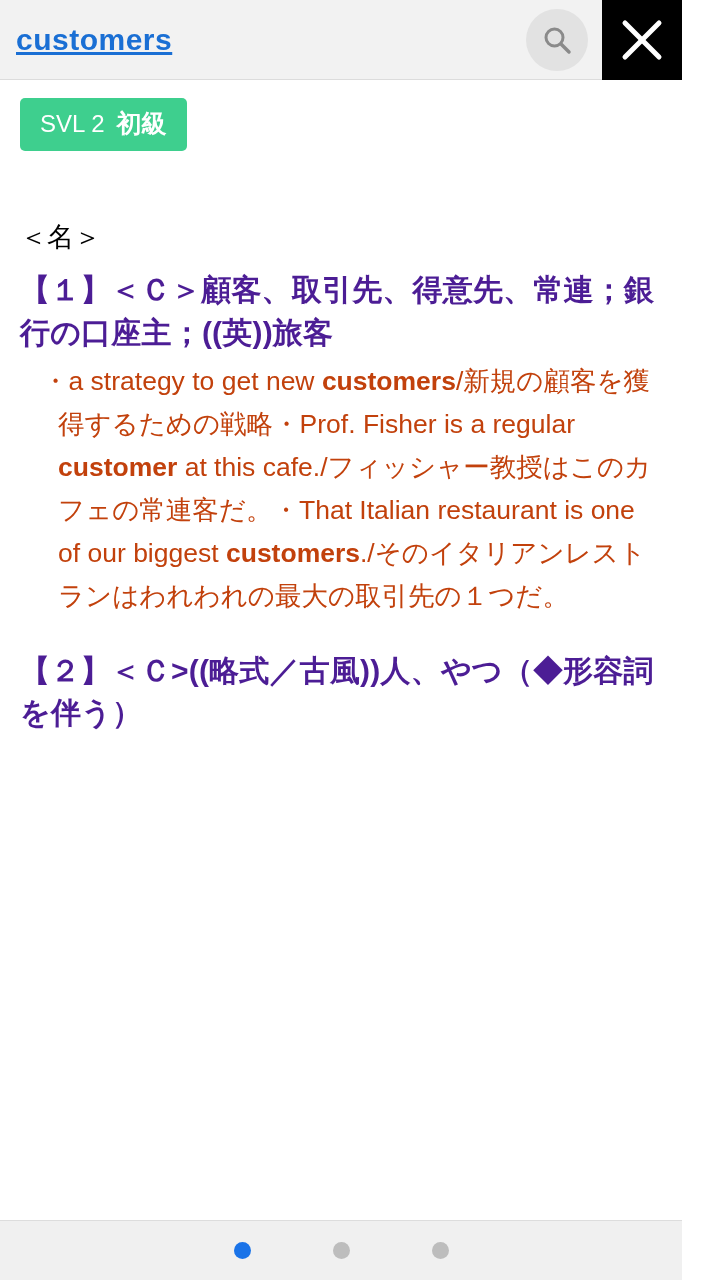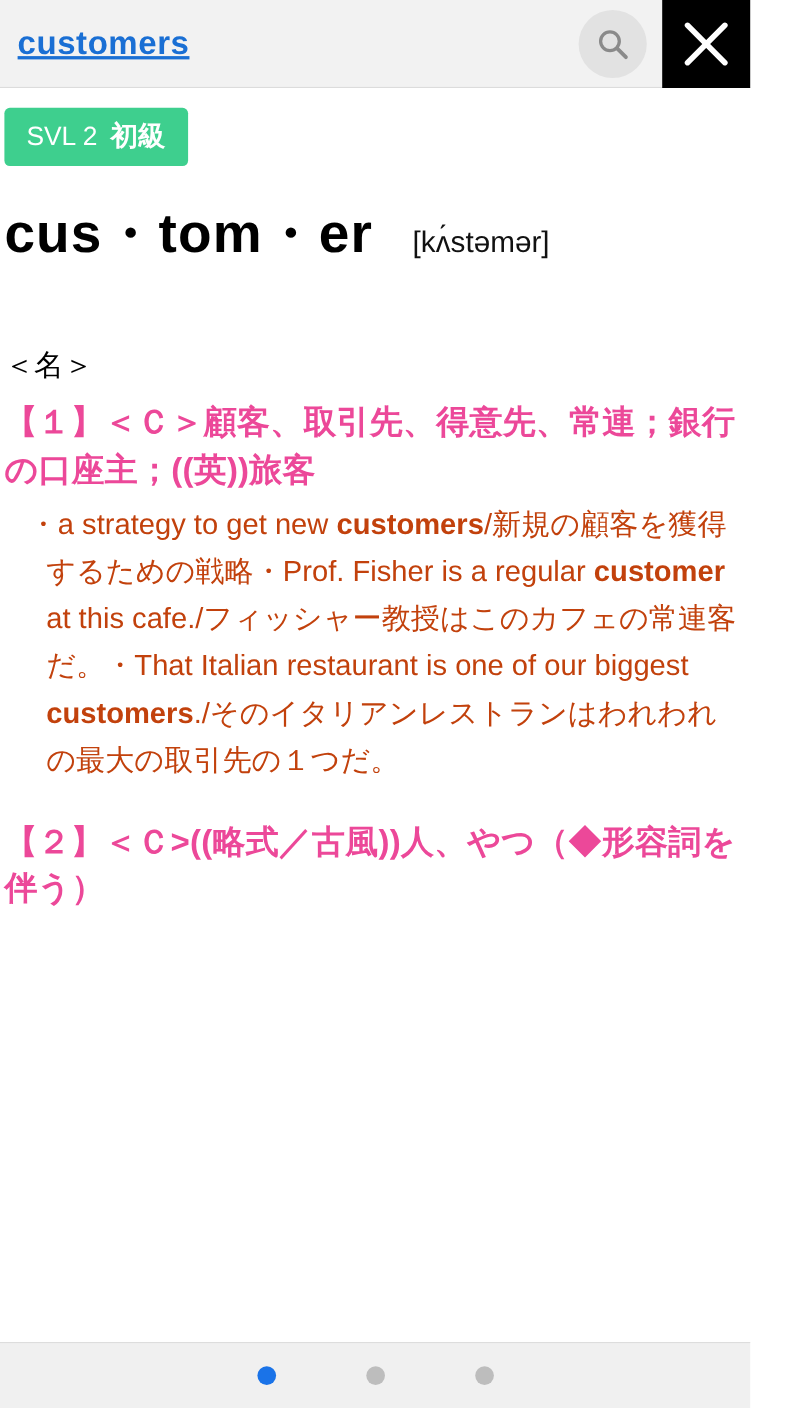"SVL 2" .content { padding: 0 4px -> 0 20px }
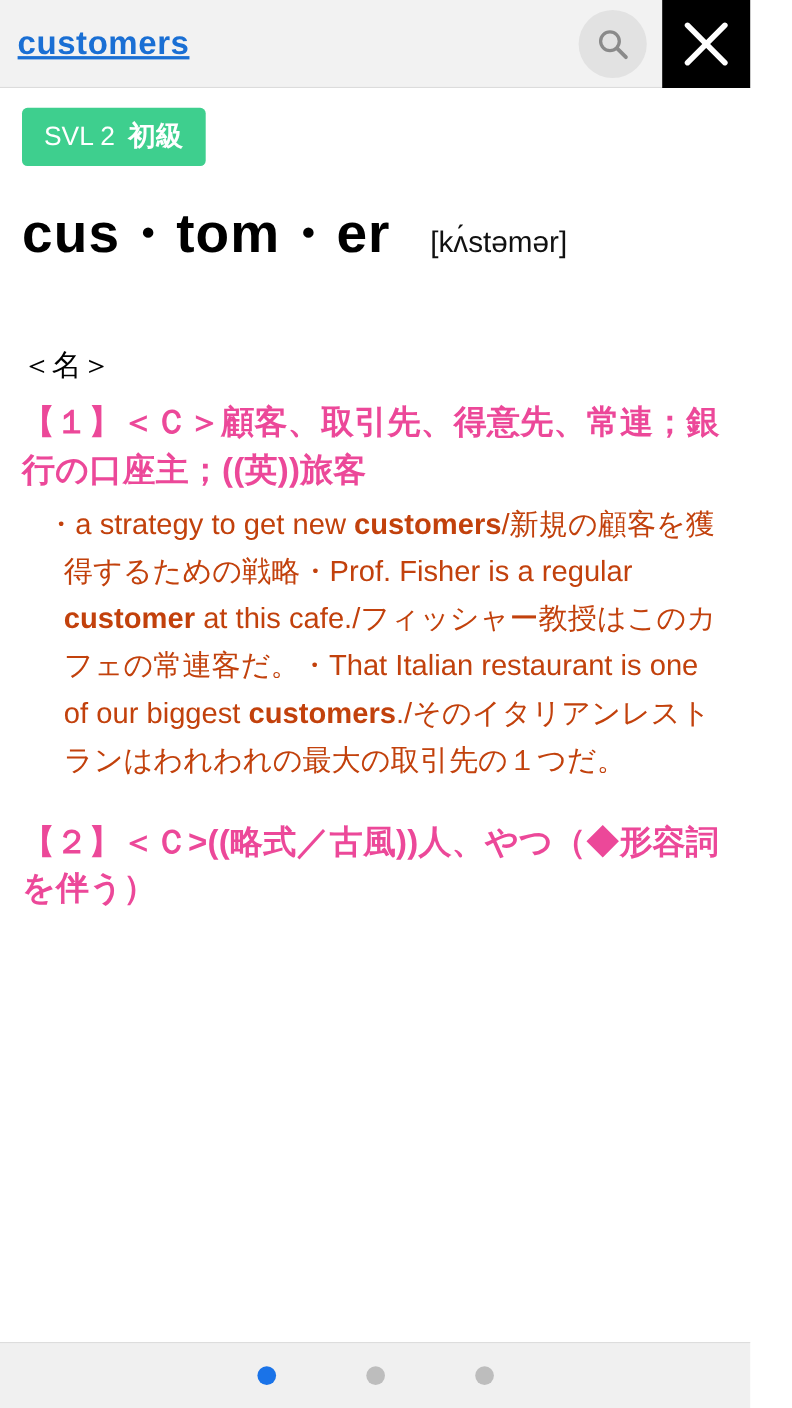"cus・tom・er" div.headword-row { html: <div> <span>cus・tom・er</span> <span>[kʌ́stəmər]</span> </div> -> none }
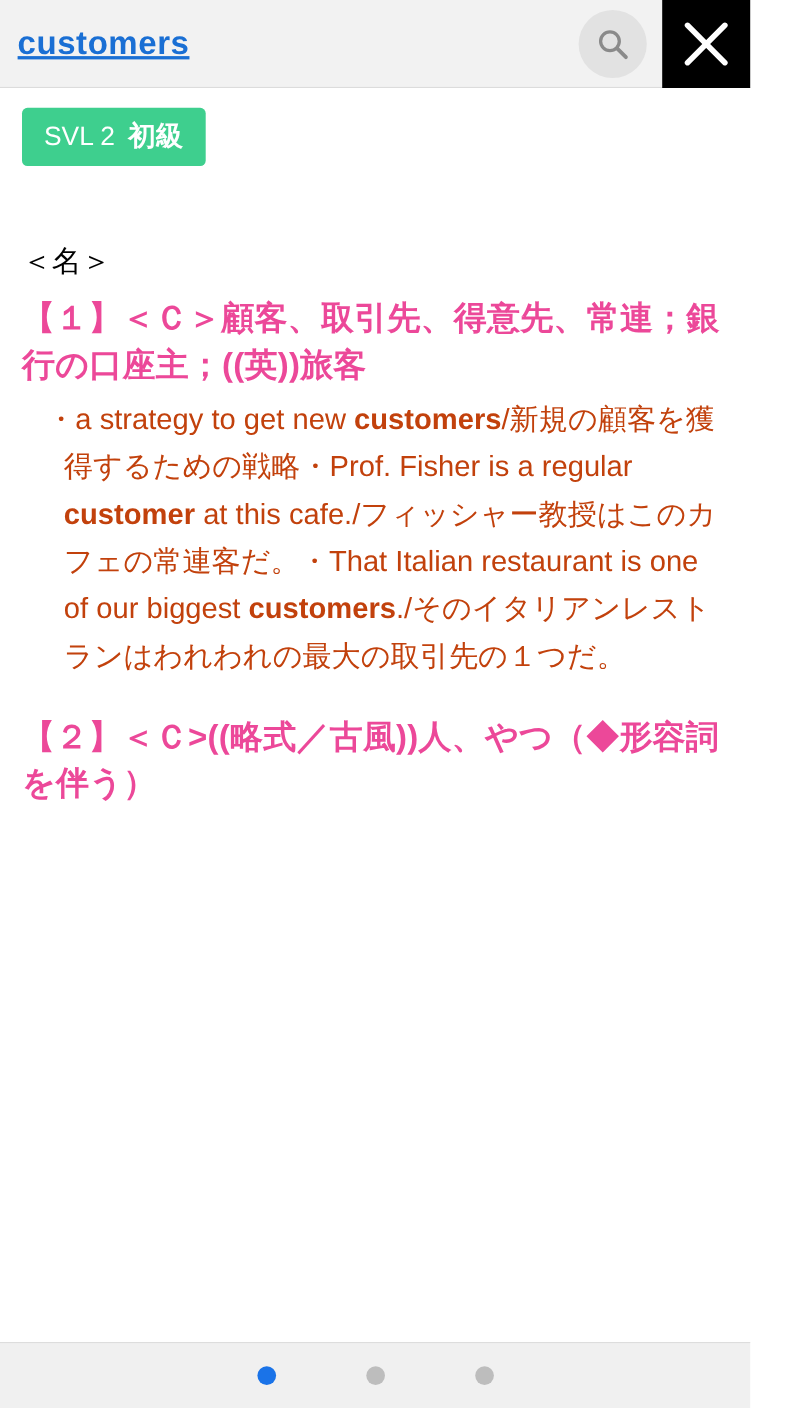"【１】＜Ｃ＞顧客、取引先、得意先、常連；銀行の口座主；((英))旅客" .sense-head { color: #ec4899 -> #4c1d95 }
